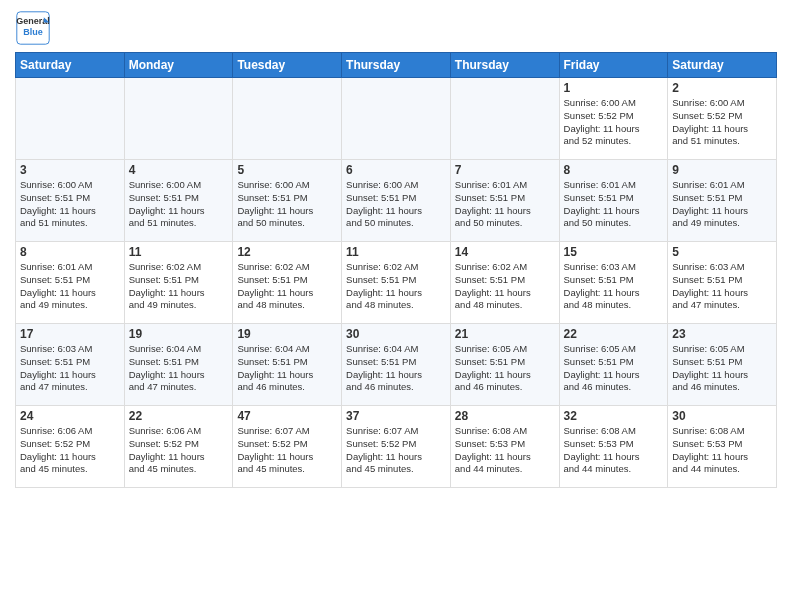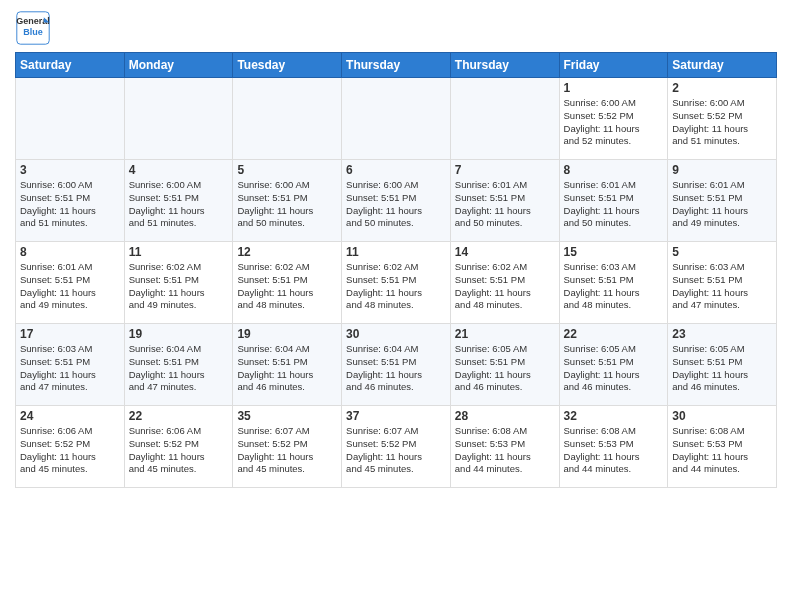"35" span.day-num { text: 35 -> 47 }
